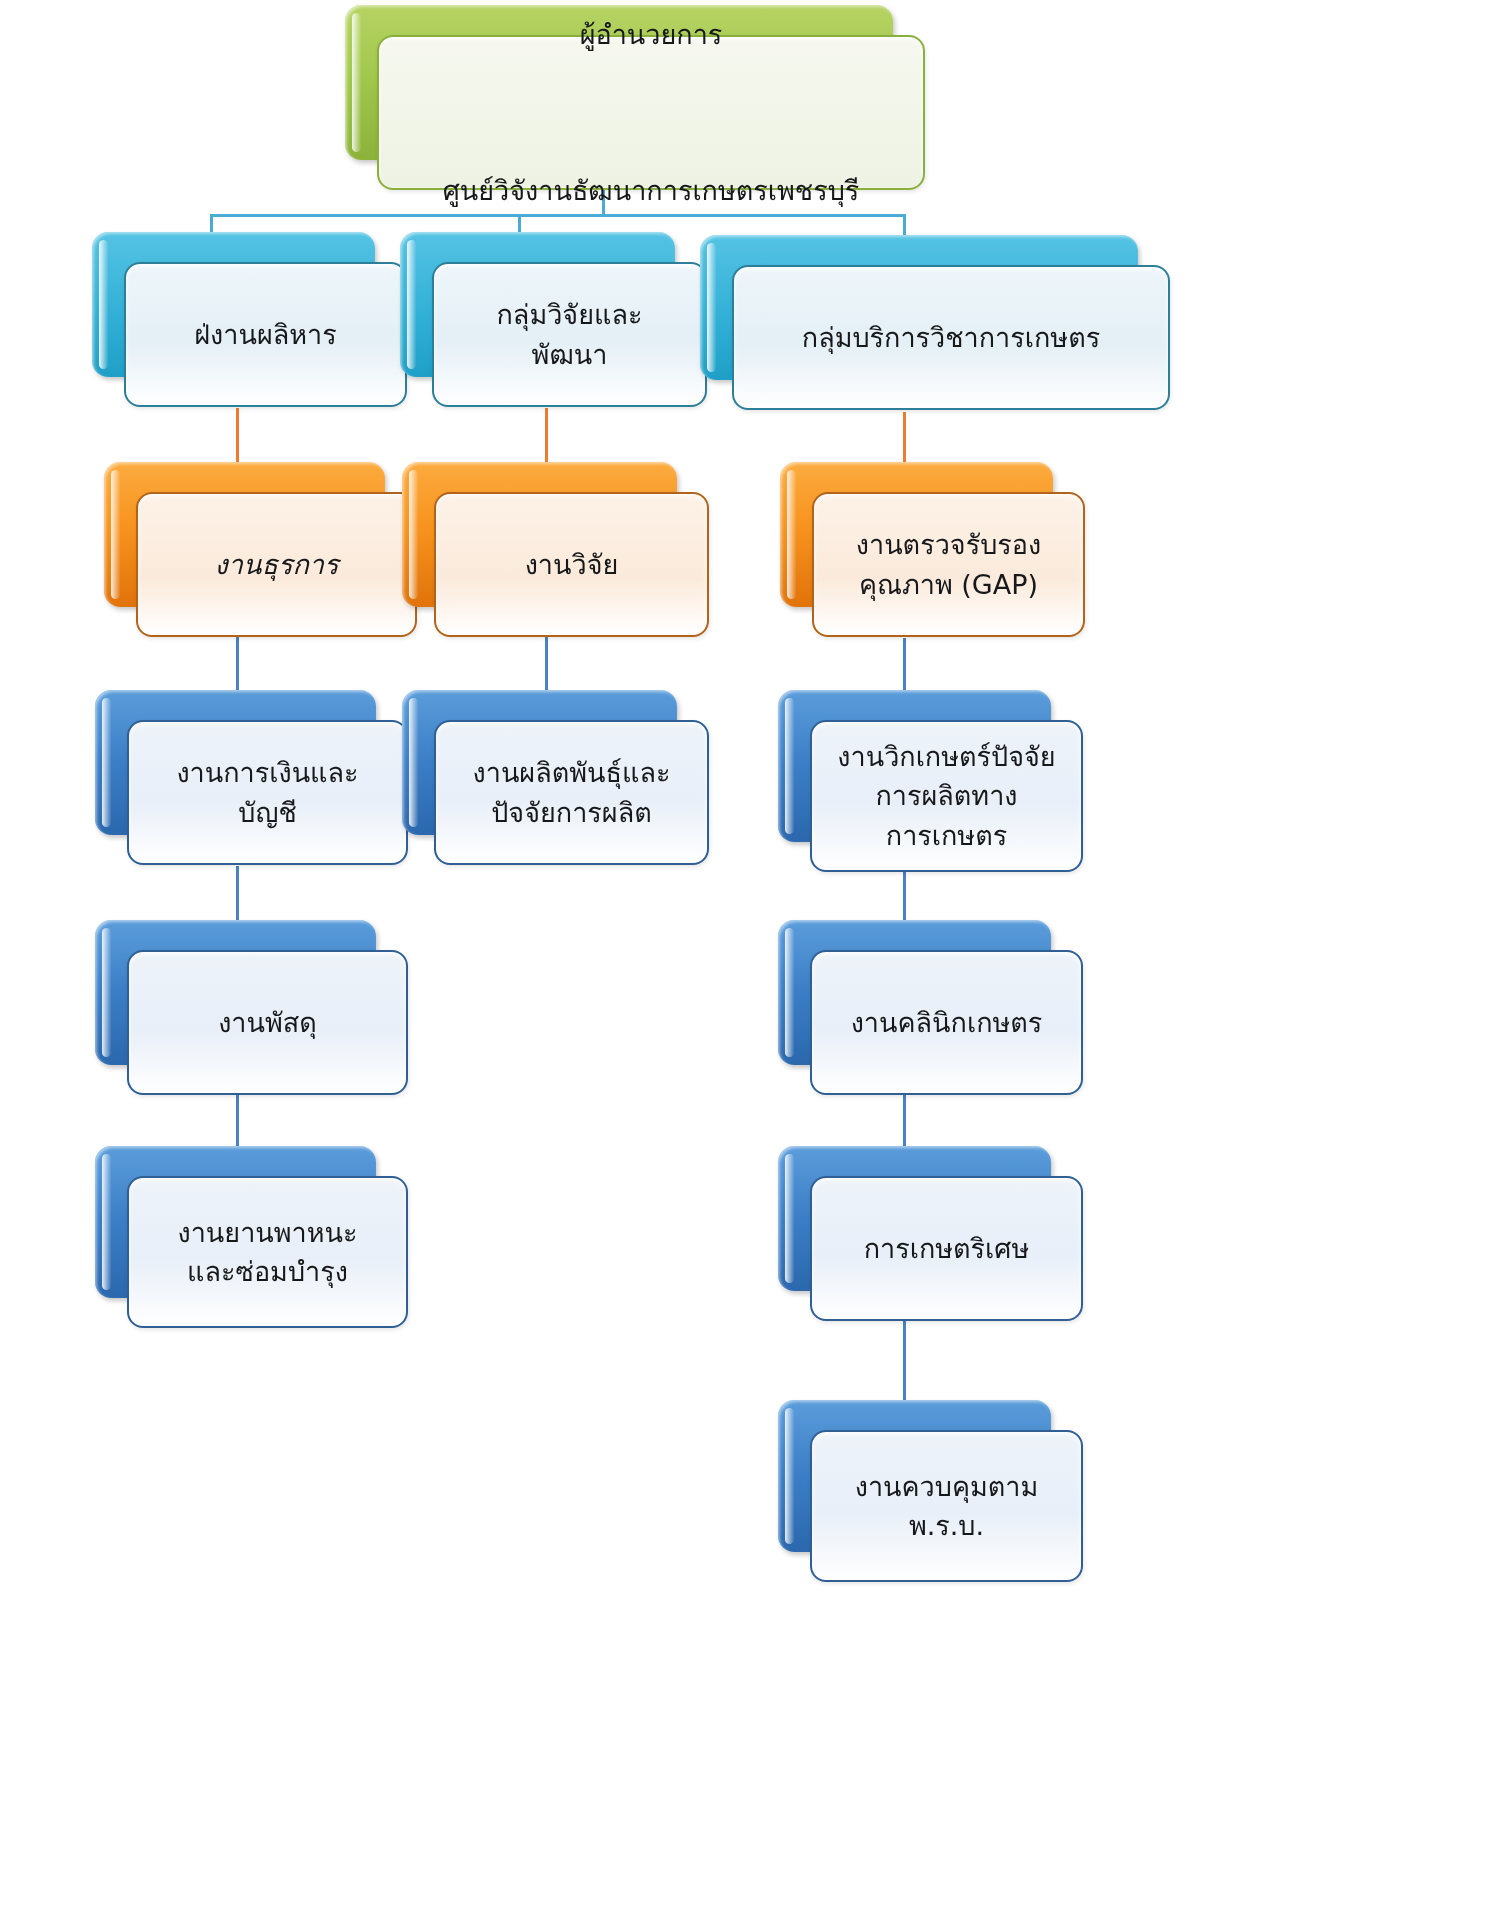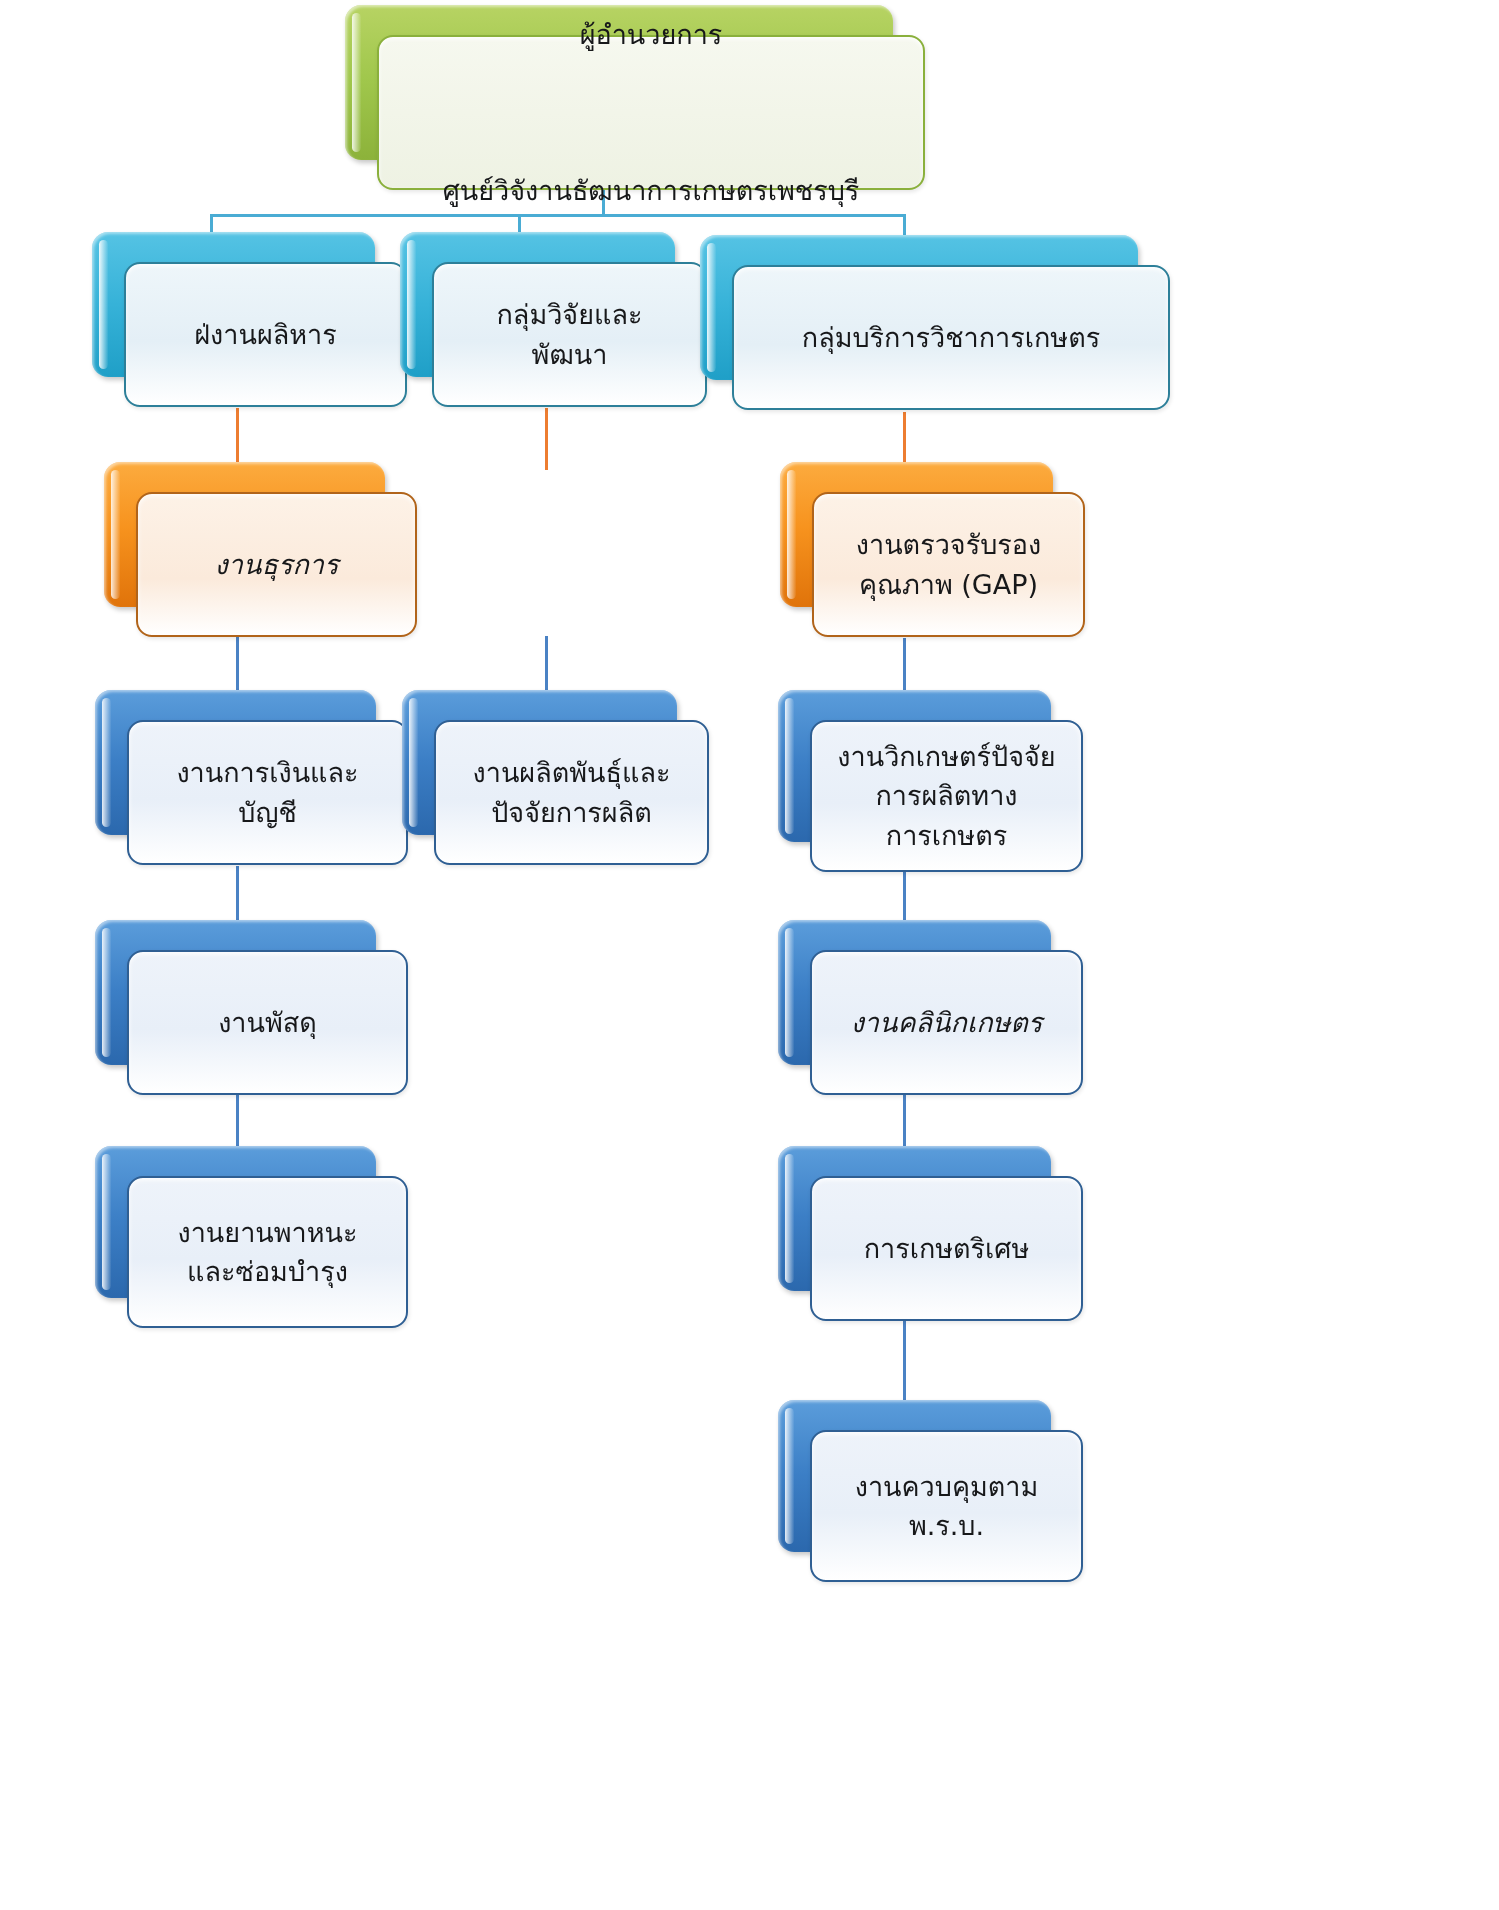"งานวิจัย" div.node { html: none -> <div> <div></div> <div> <div>งานวิจัย</div> </div> </div> }
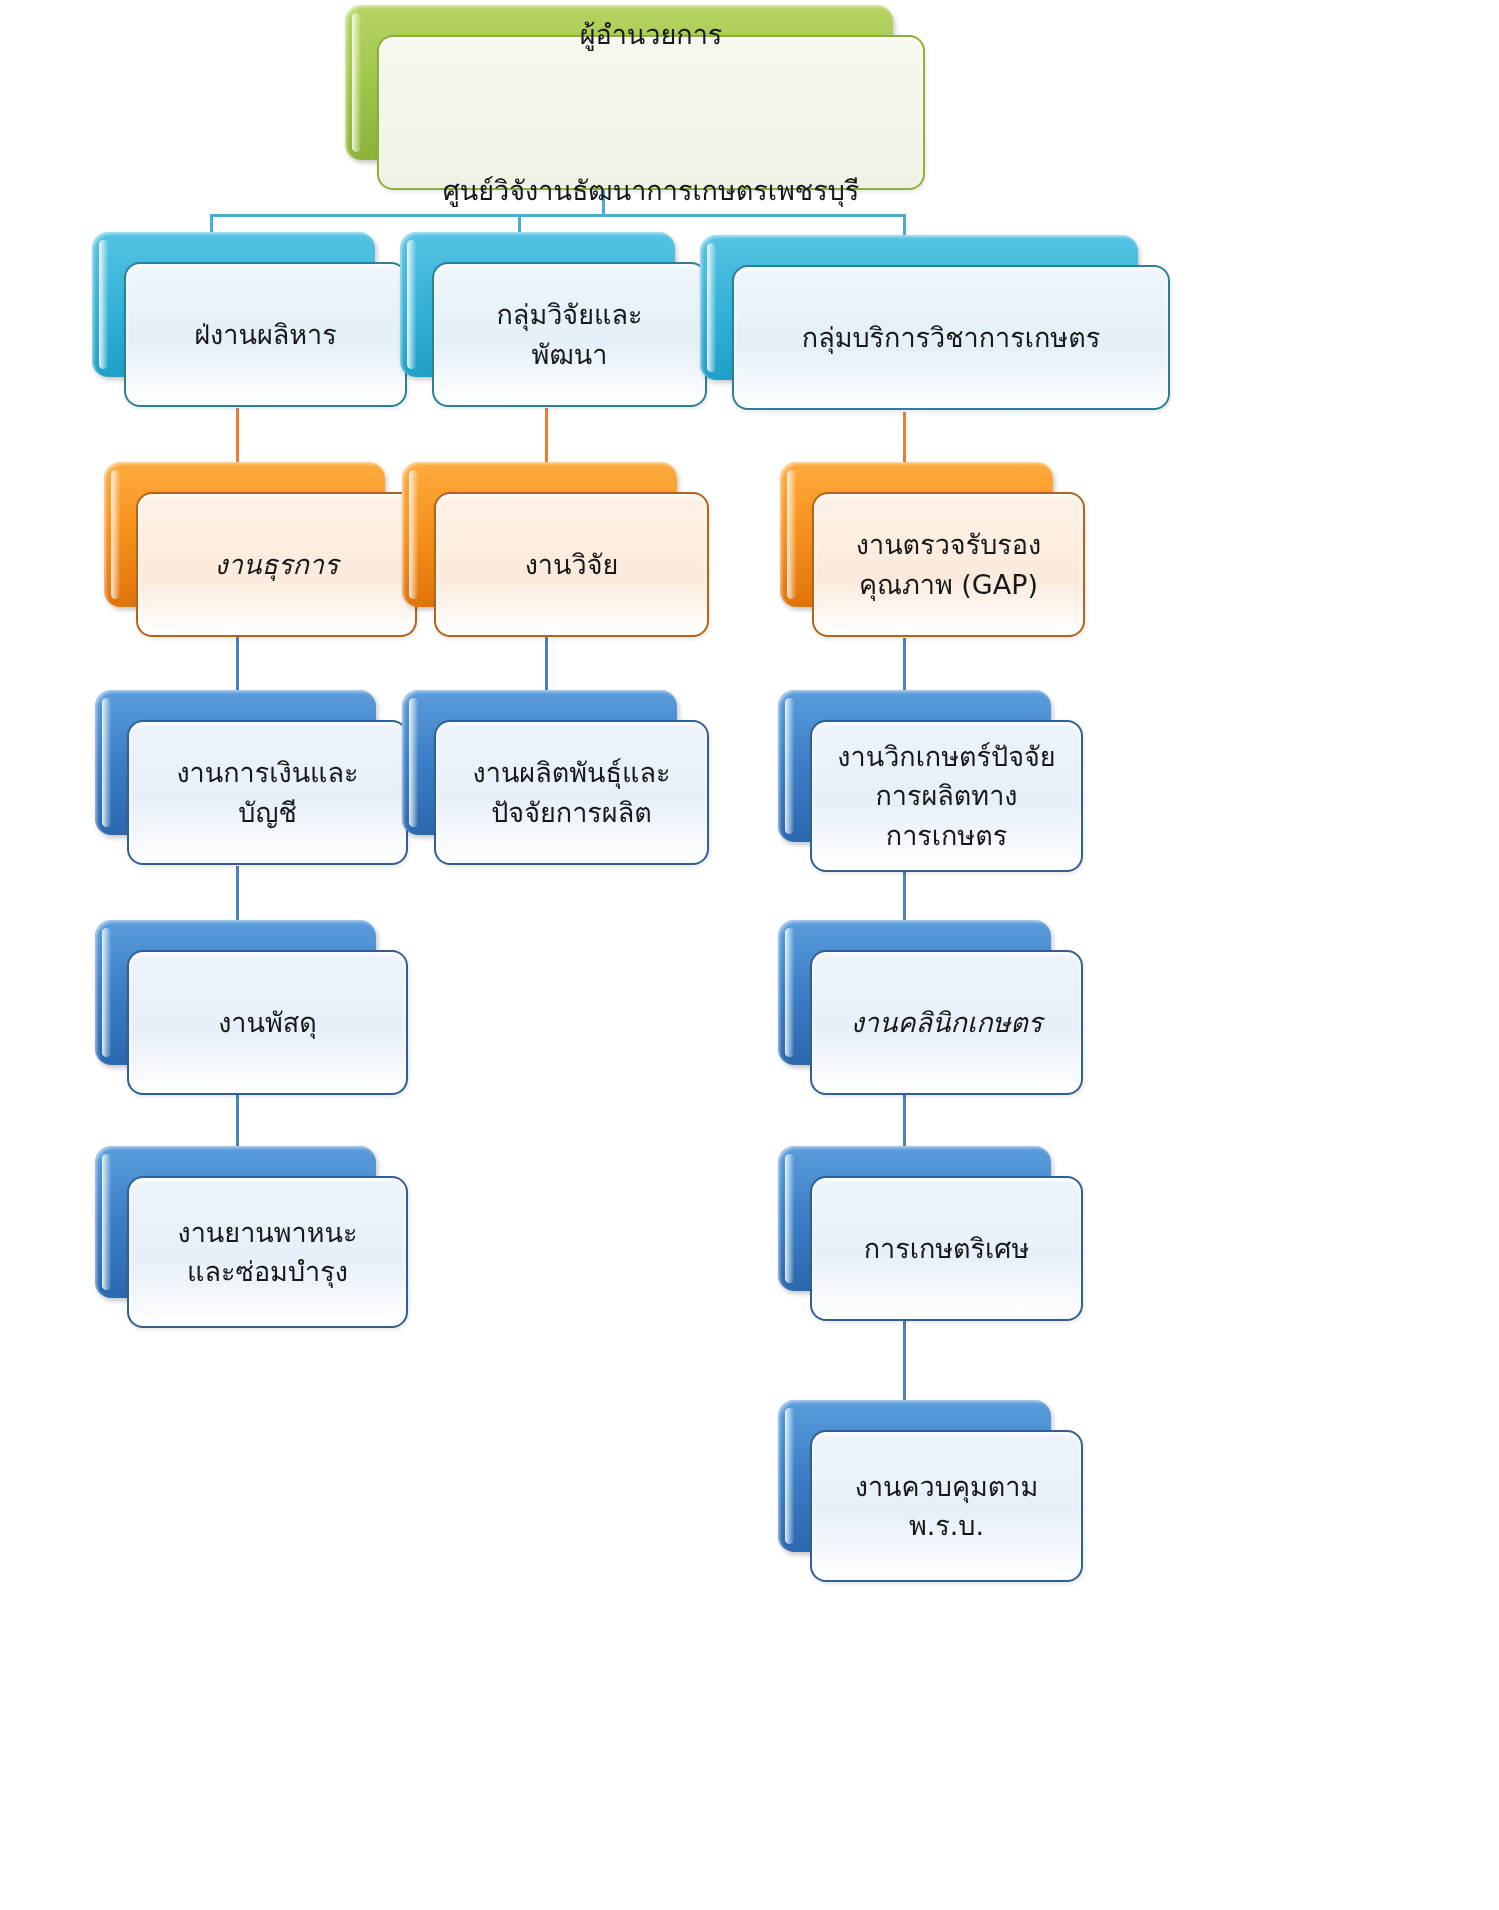"งานคลินิกเกษตร" div.node { font-style: italic -> none }
